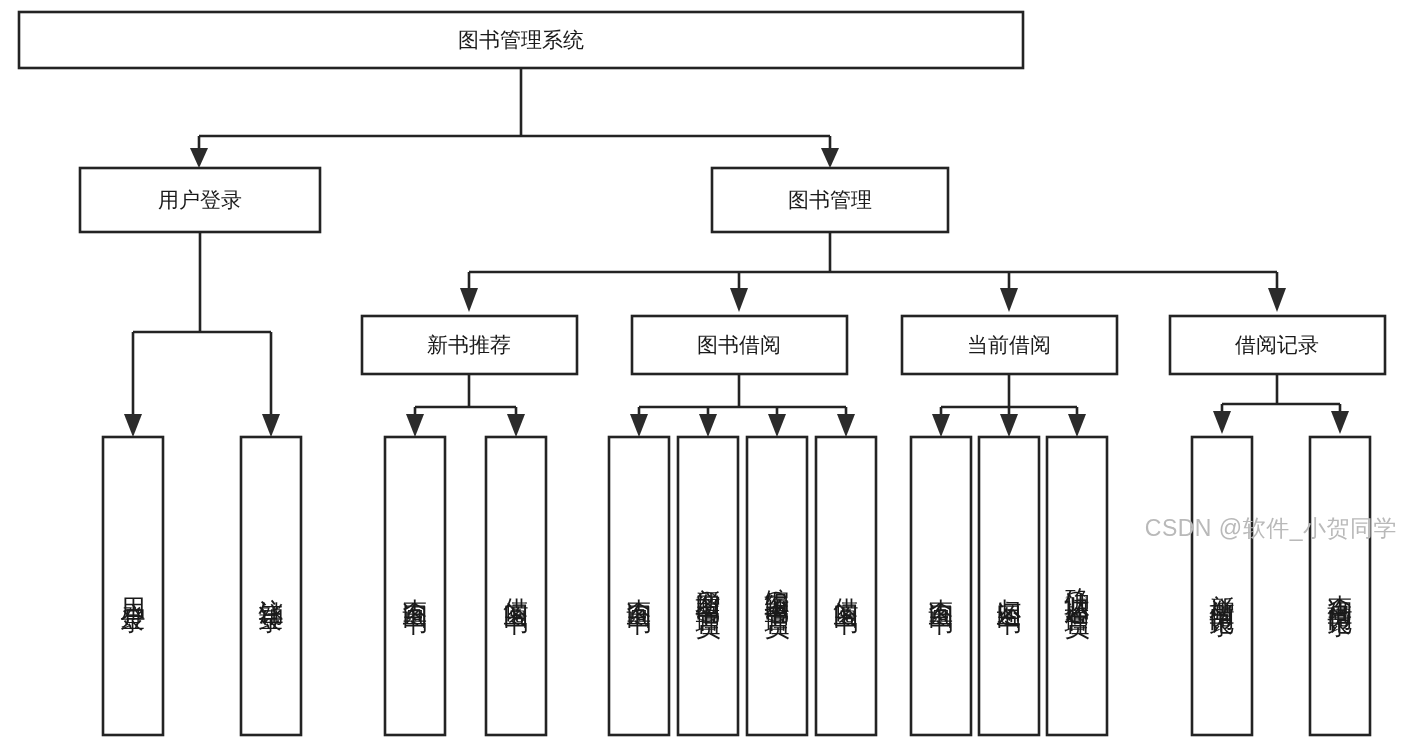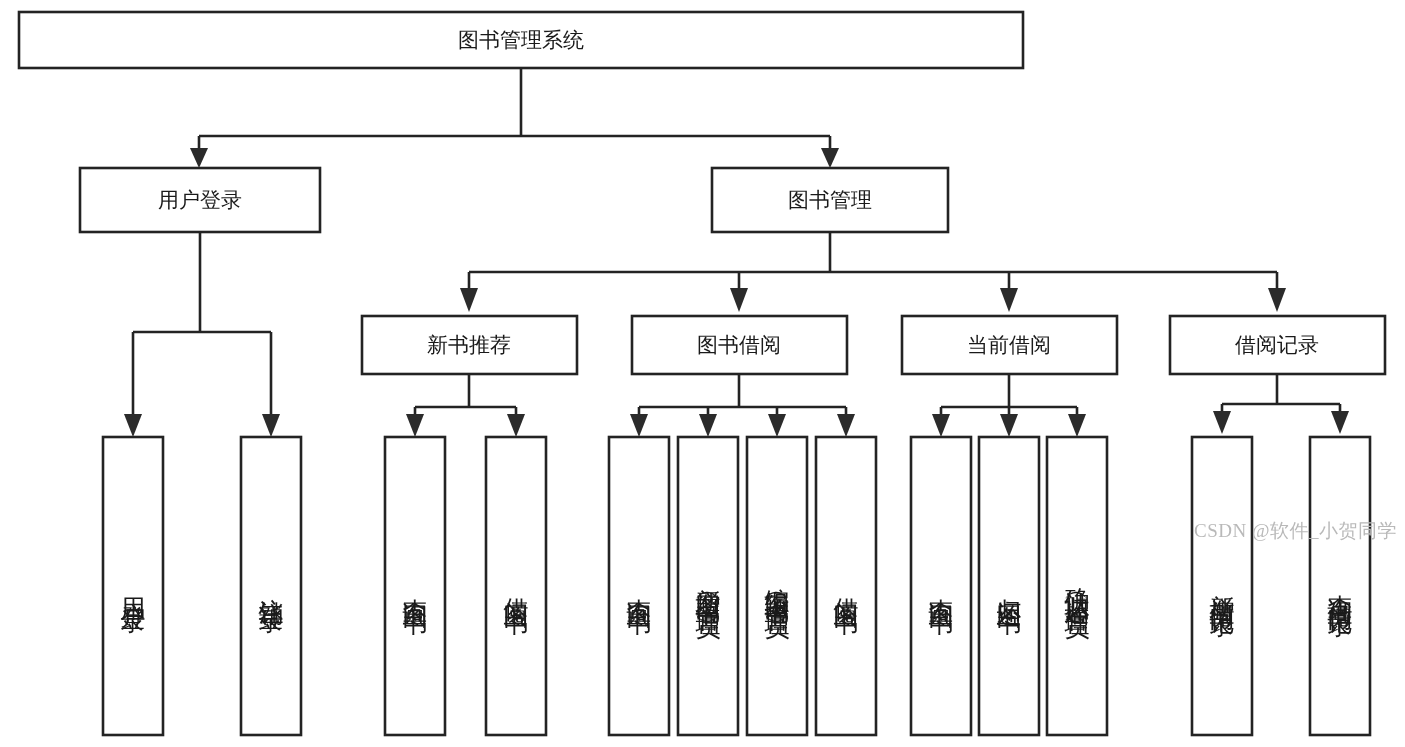"CSDN @软件_小贺同学" .watermark { font-family: Liberation Serif, serif -> Liberation Sans, sans-serif; font-size: 19px -> 23px }
